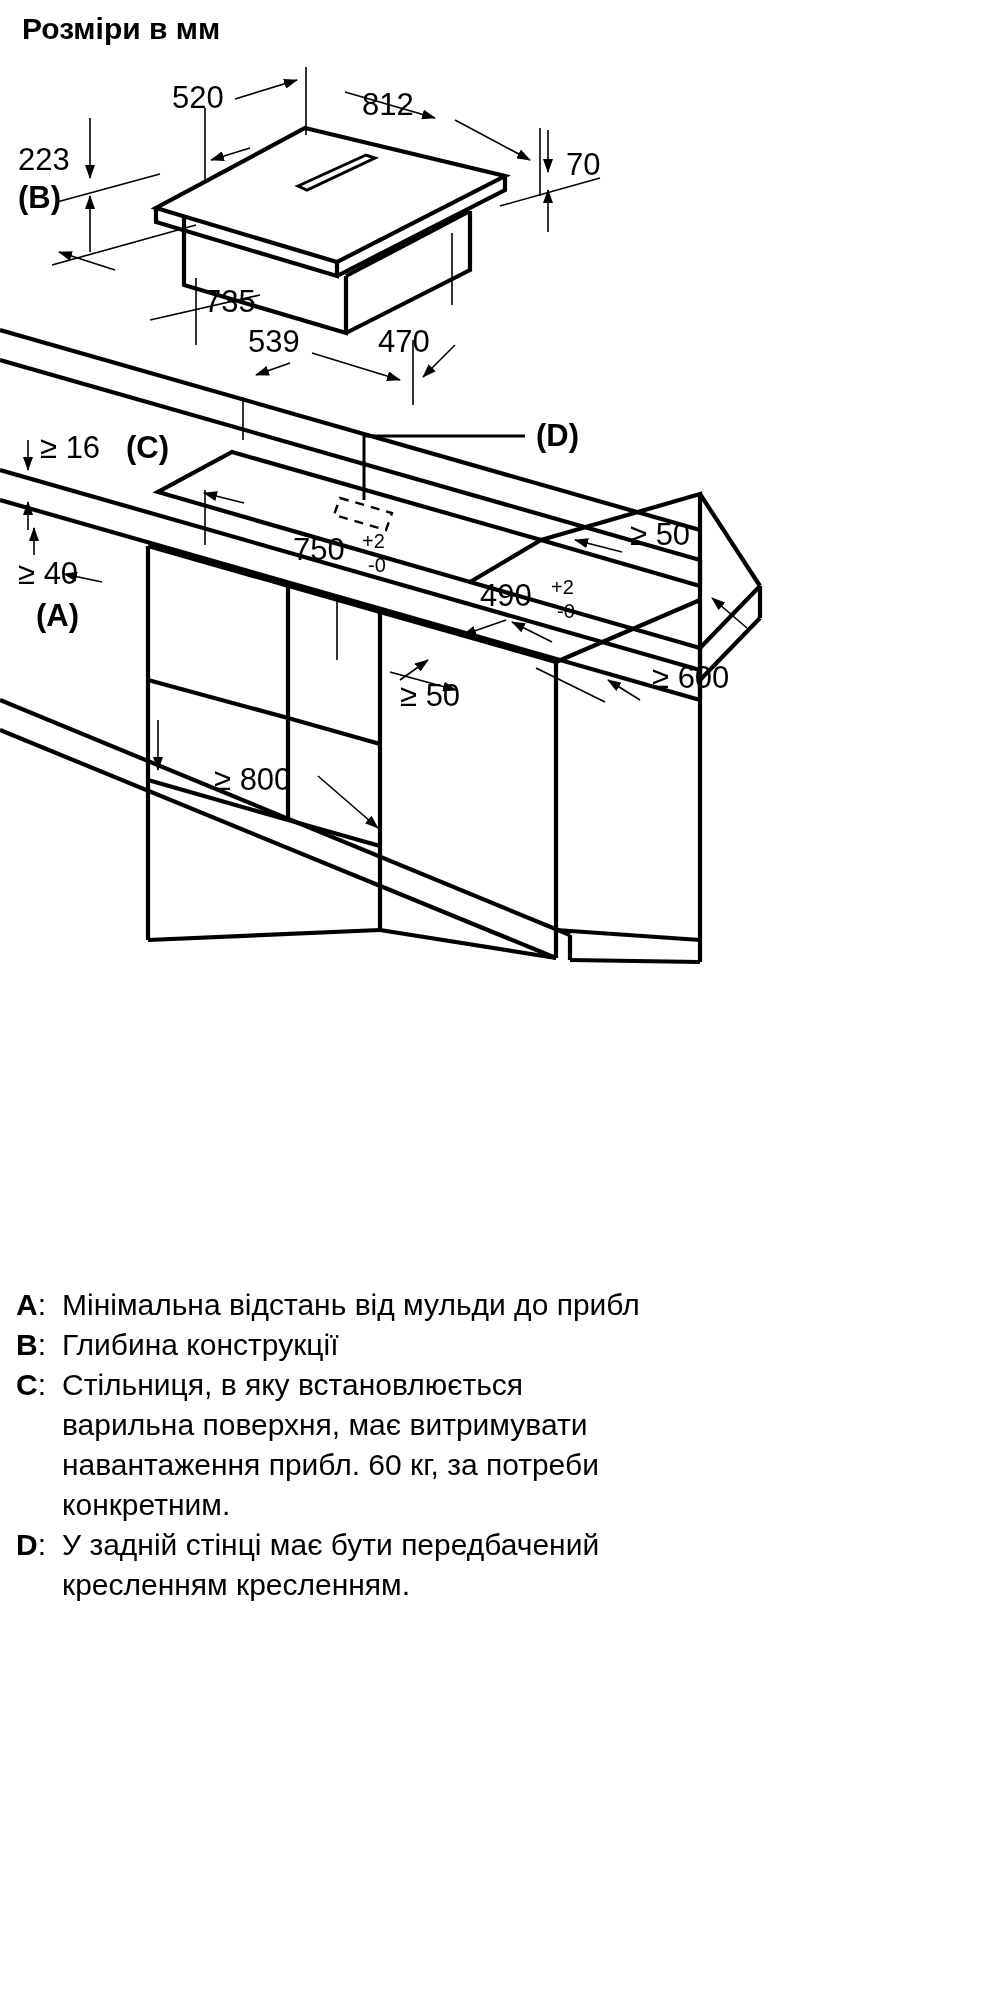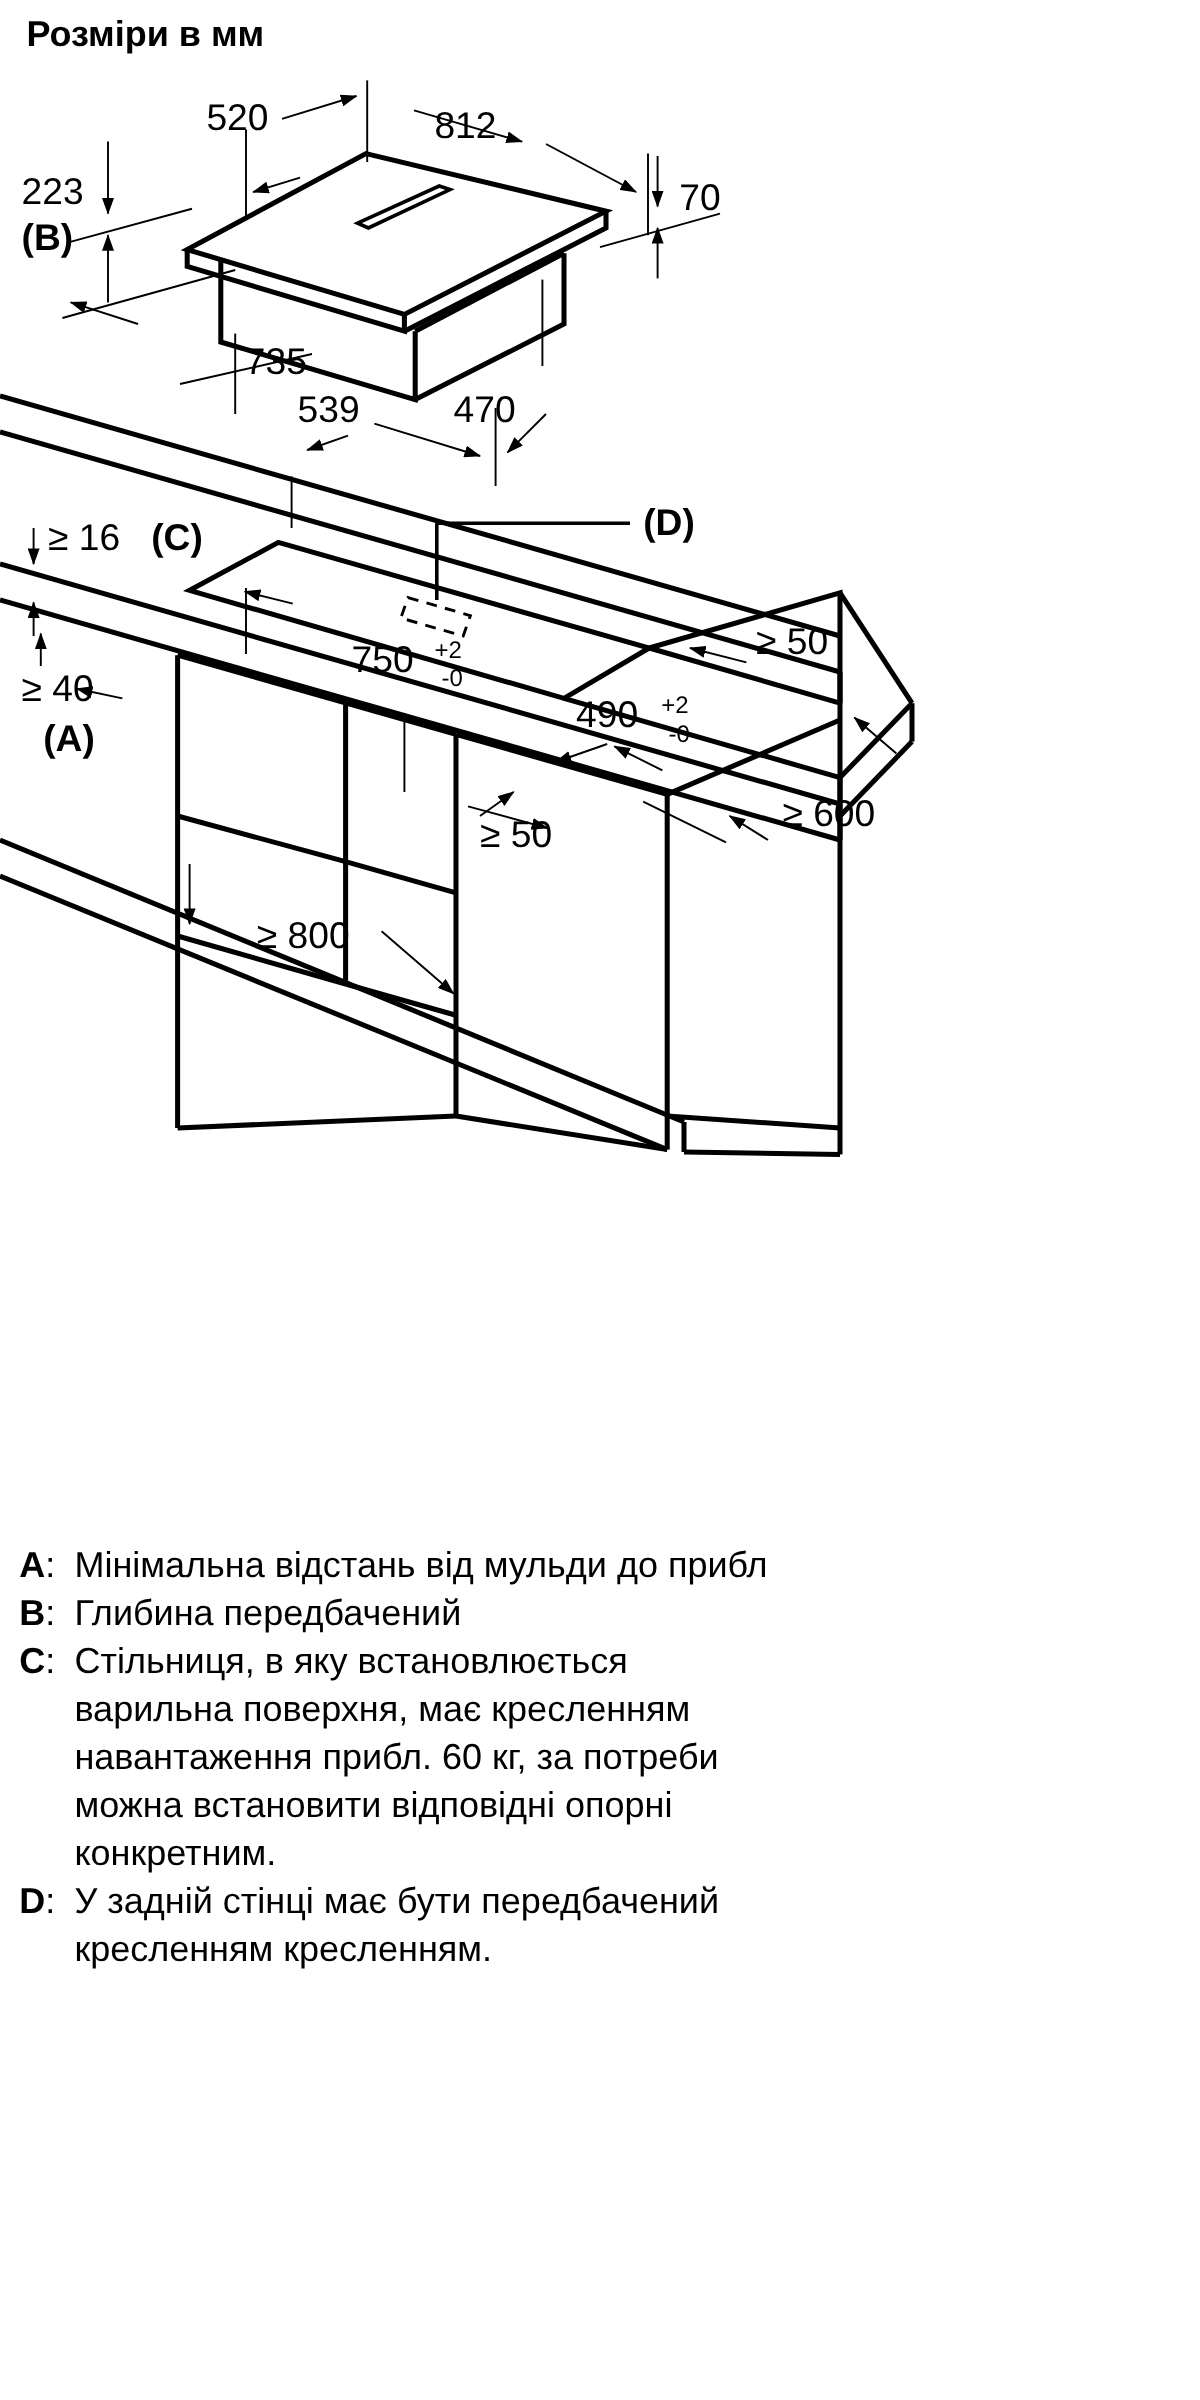"Глибина передбачений" div { text: передбачений -> конструкції }
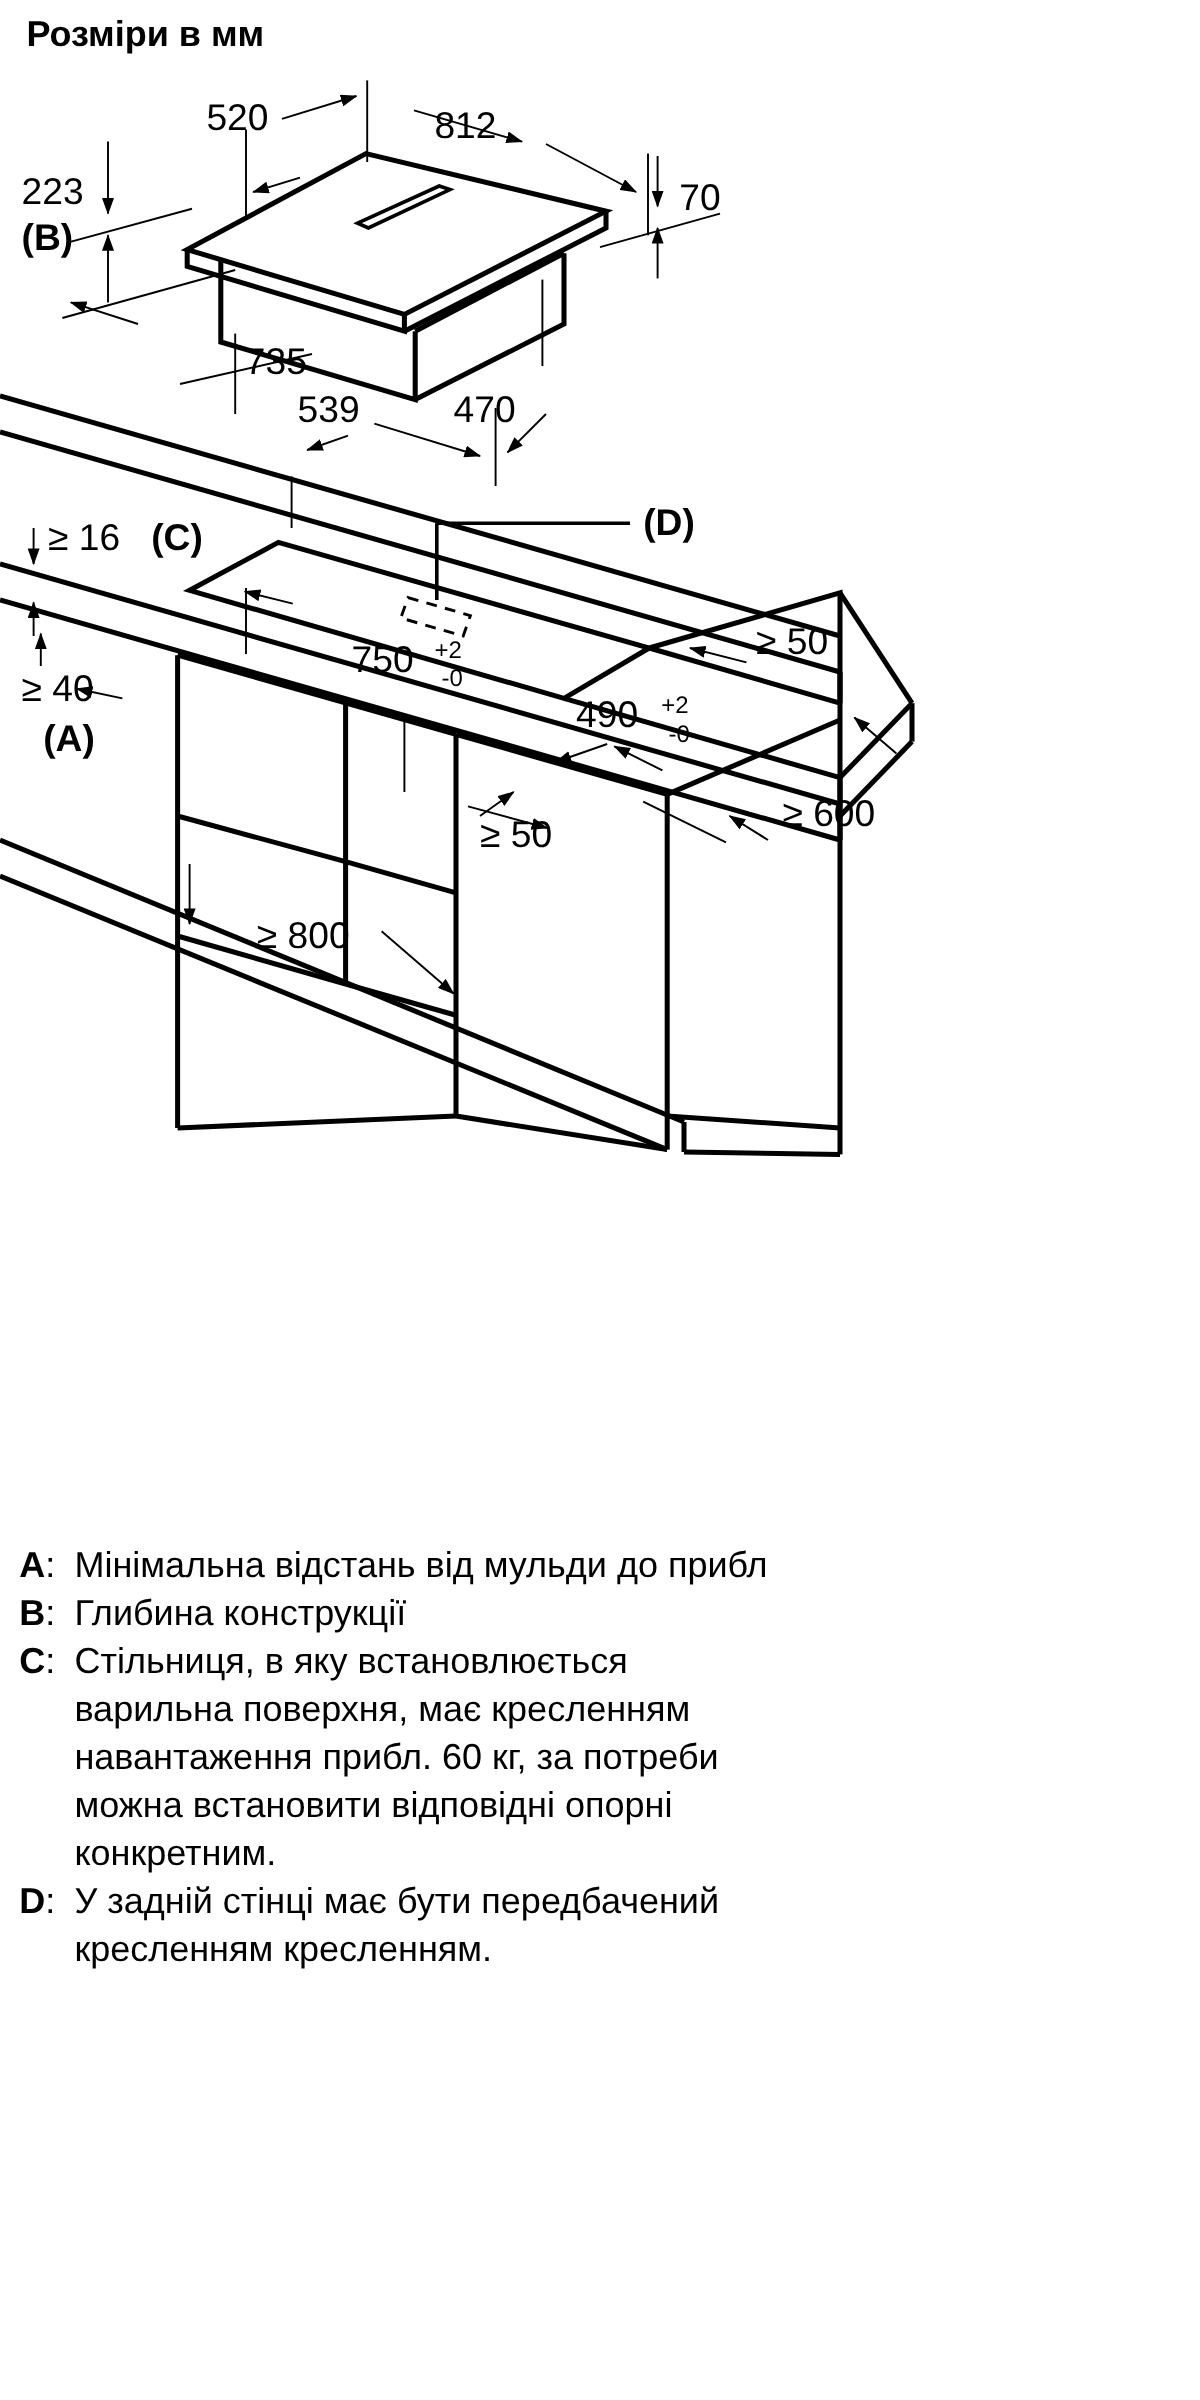"варильна поверхня, має кресленням" div { text: кресленням -> витримувати }
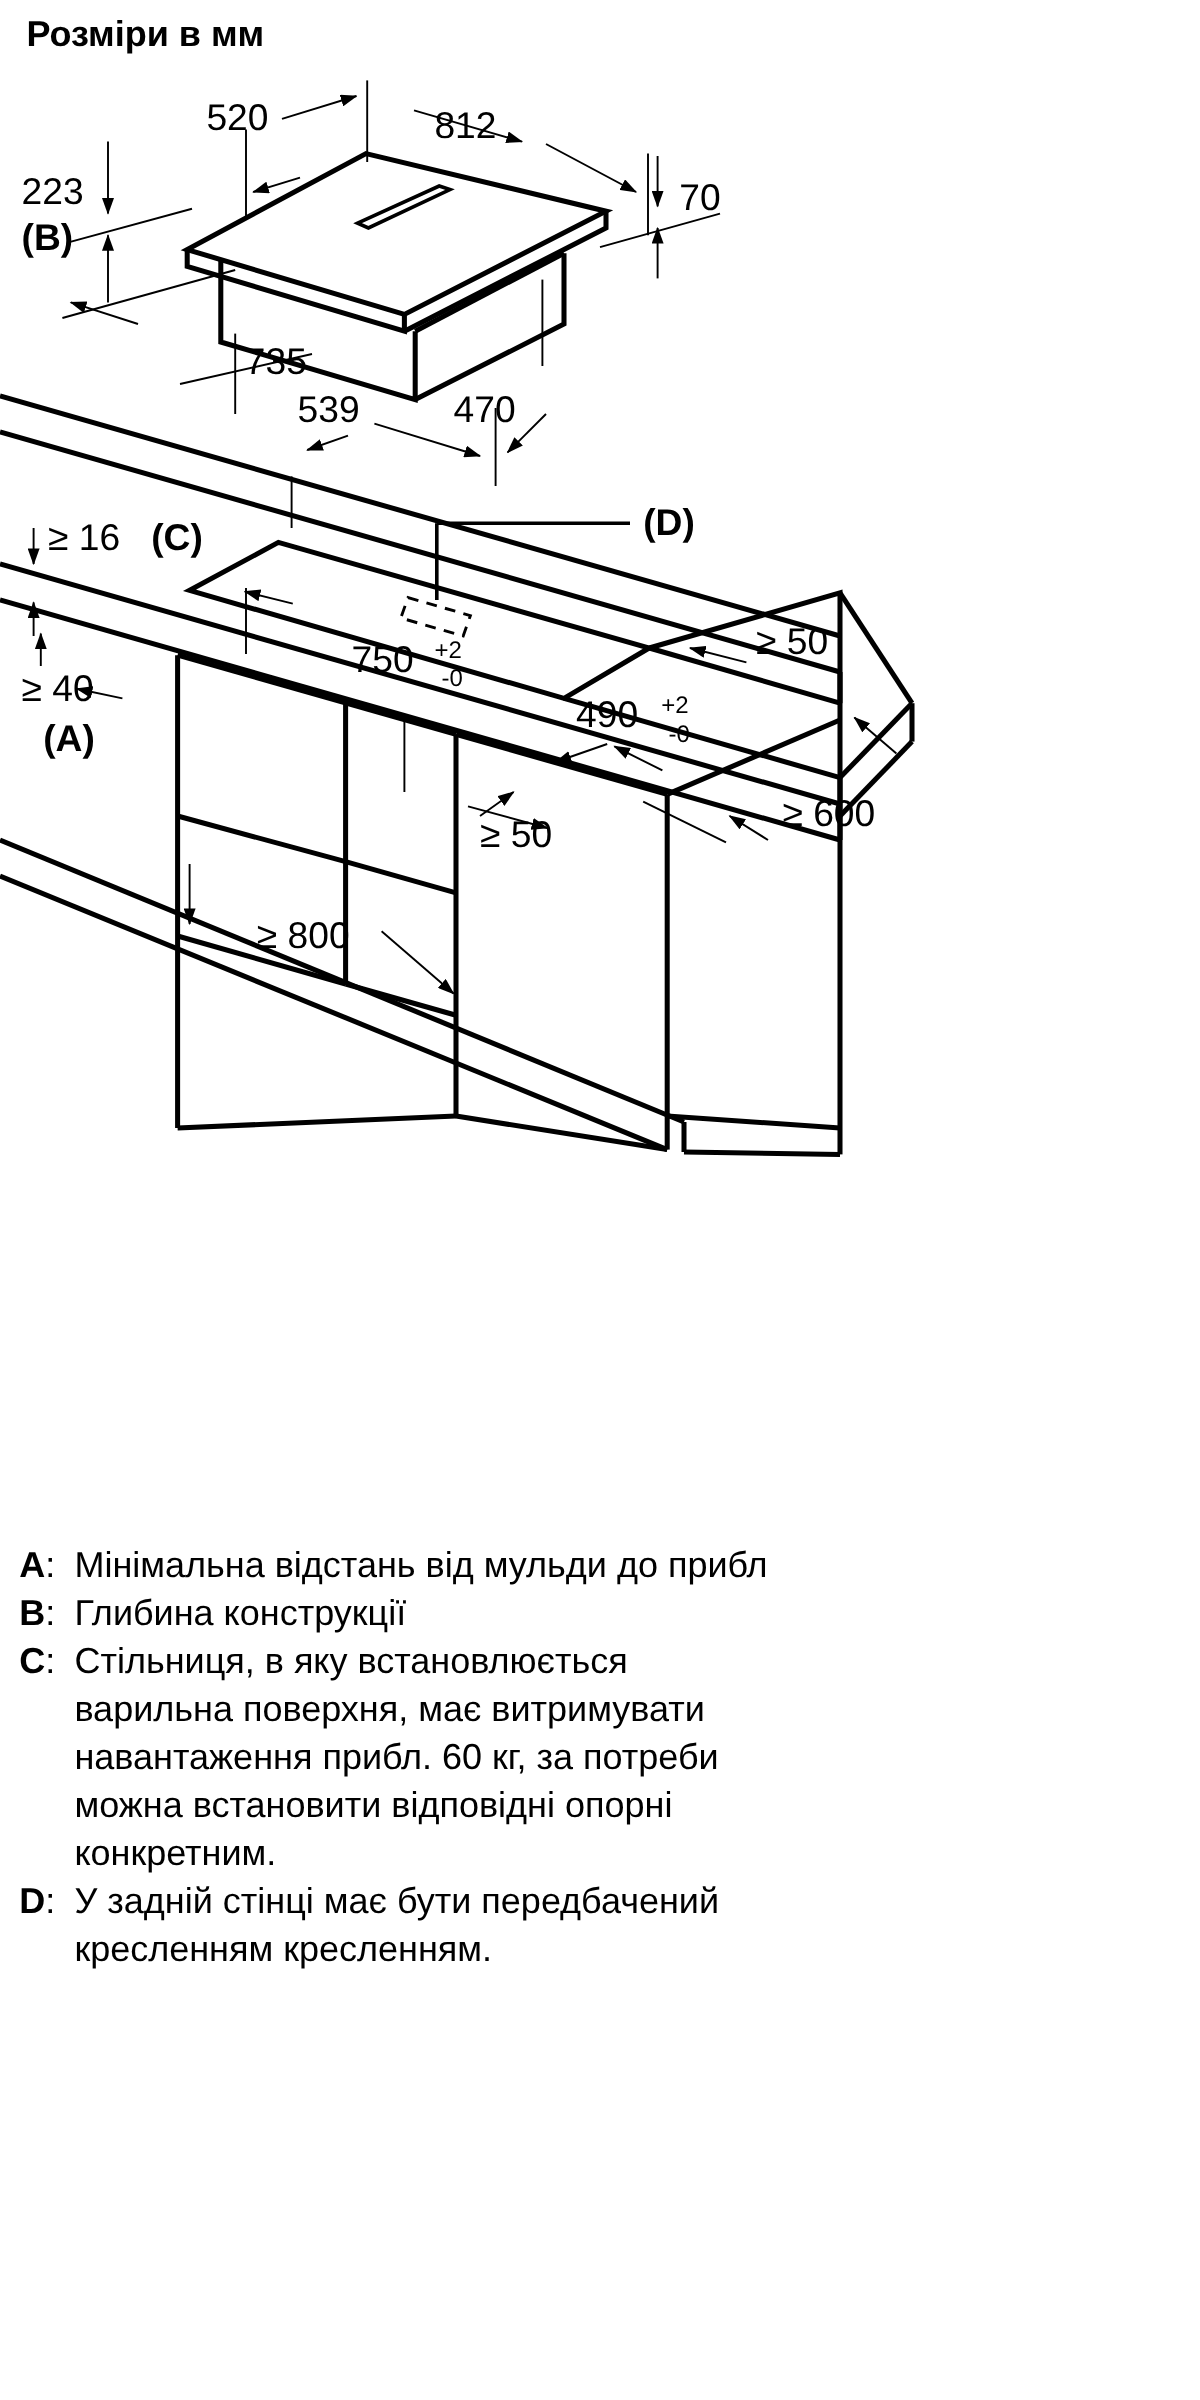"можна встановити відповідні опорні" div { html: <div>можна встановити відповідні опорні</div> -> none }
